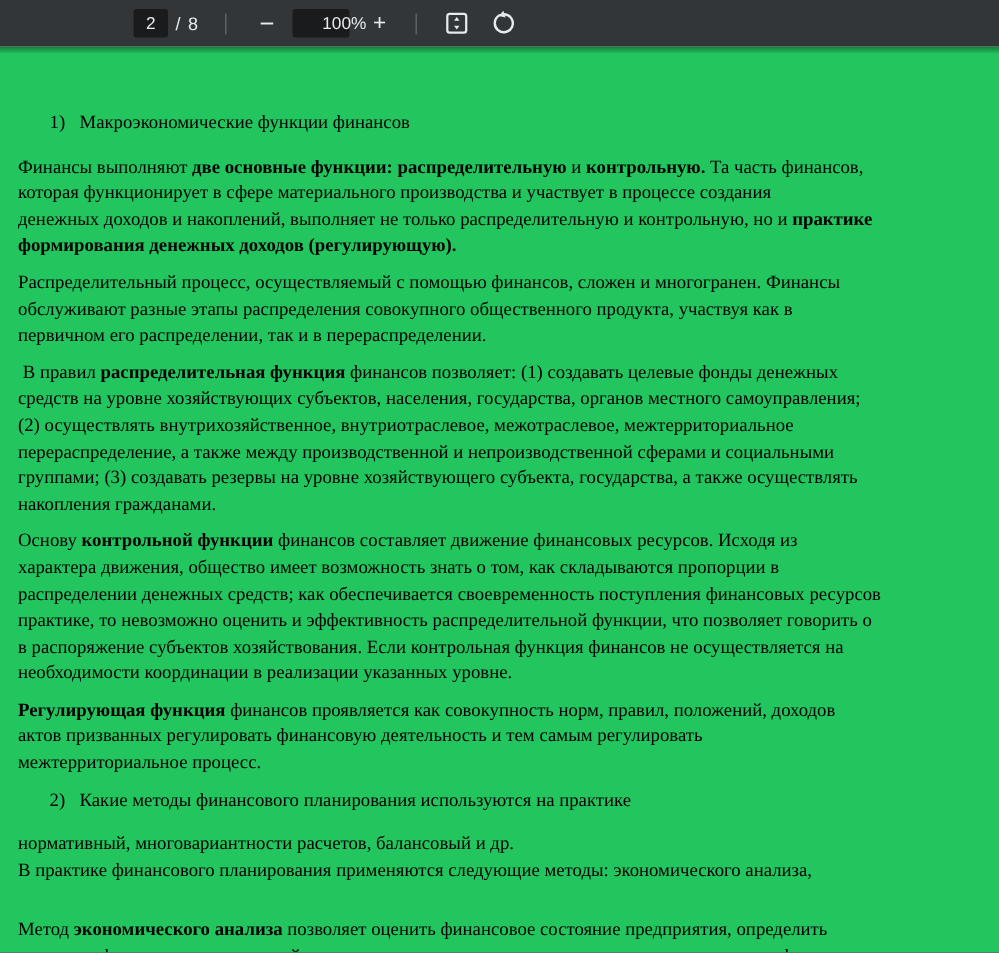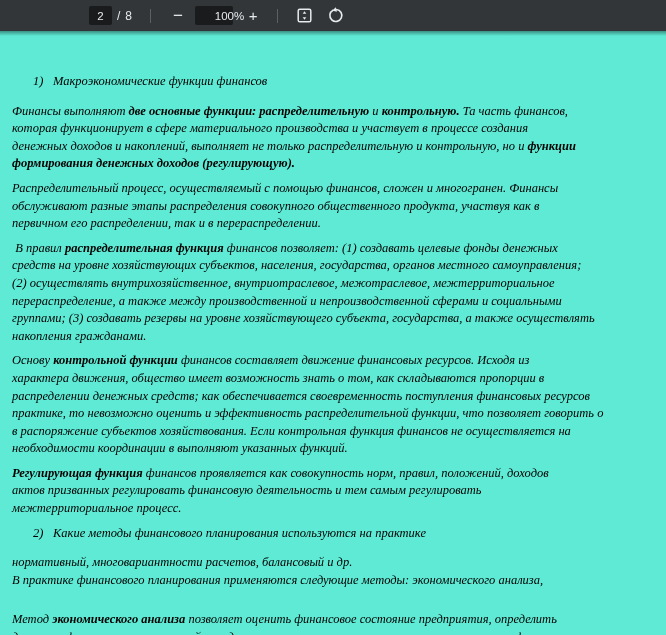"1) Макроэкономические функции финансов" .viewer { background: #5eead4 -> #22c55e; font-style: italic -> none }
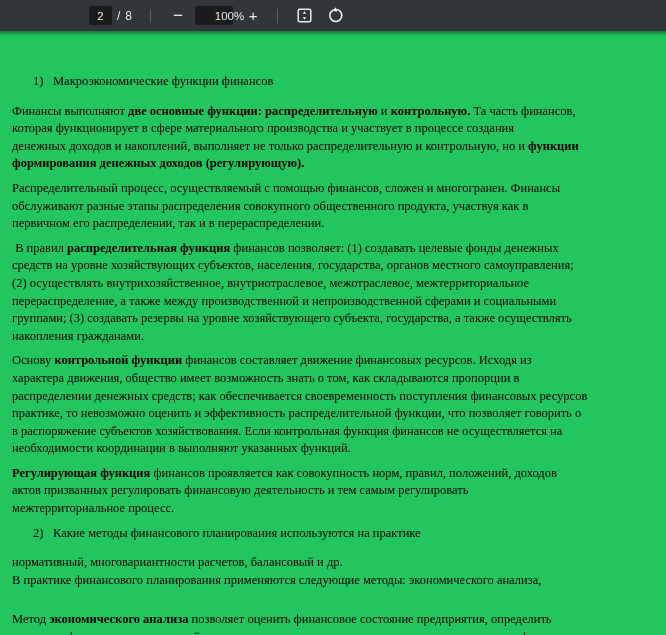"функции" span.run { text: функции -> практике }
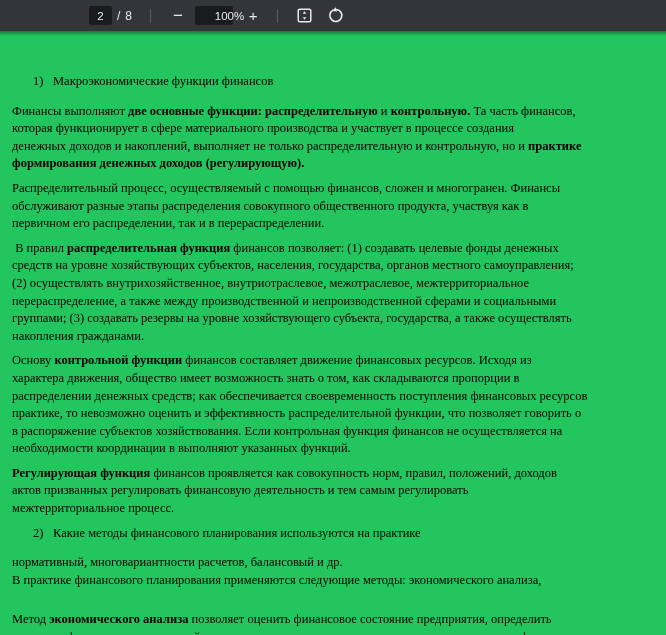"необходимости координации в выполняют" span.run { text: выполняют указанных функций -> реализации указанных уровне }
